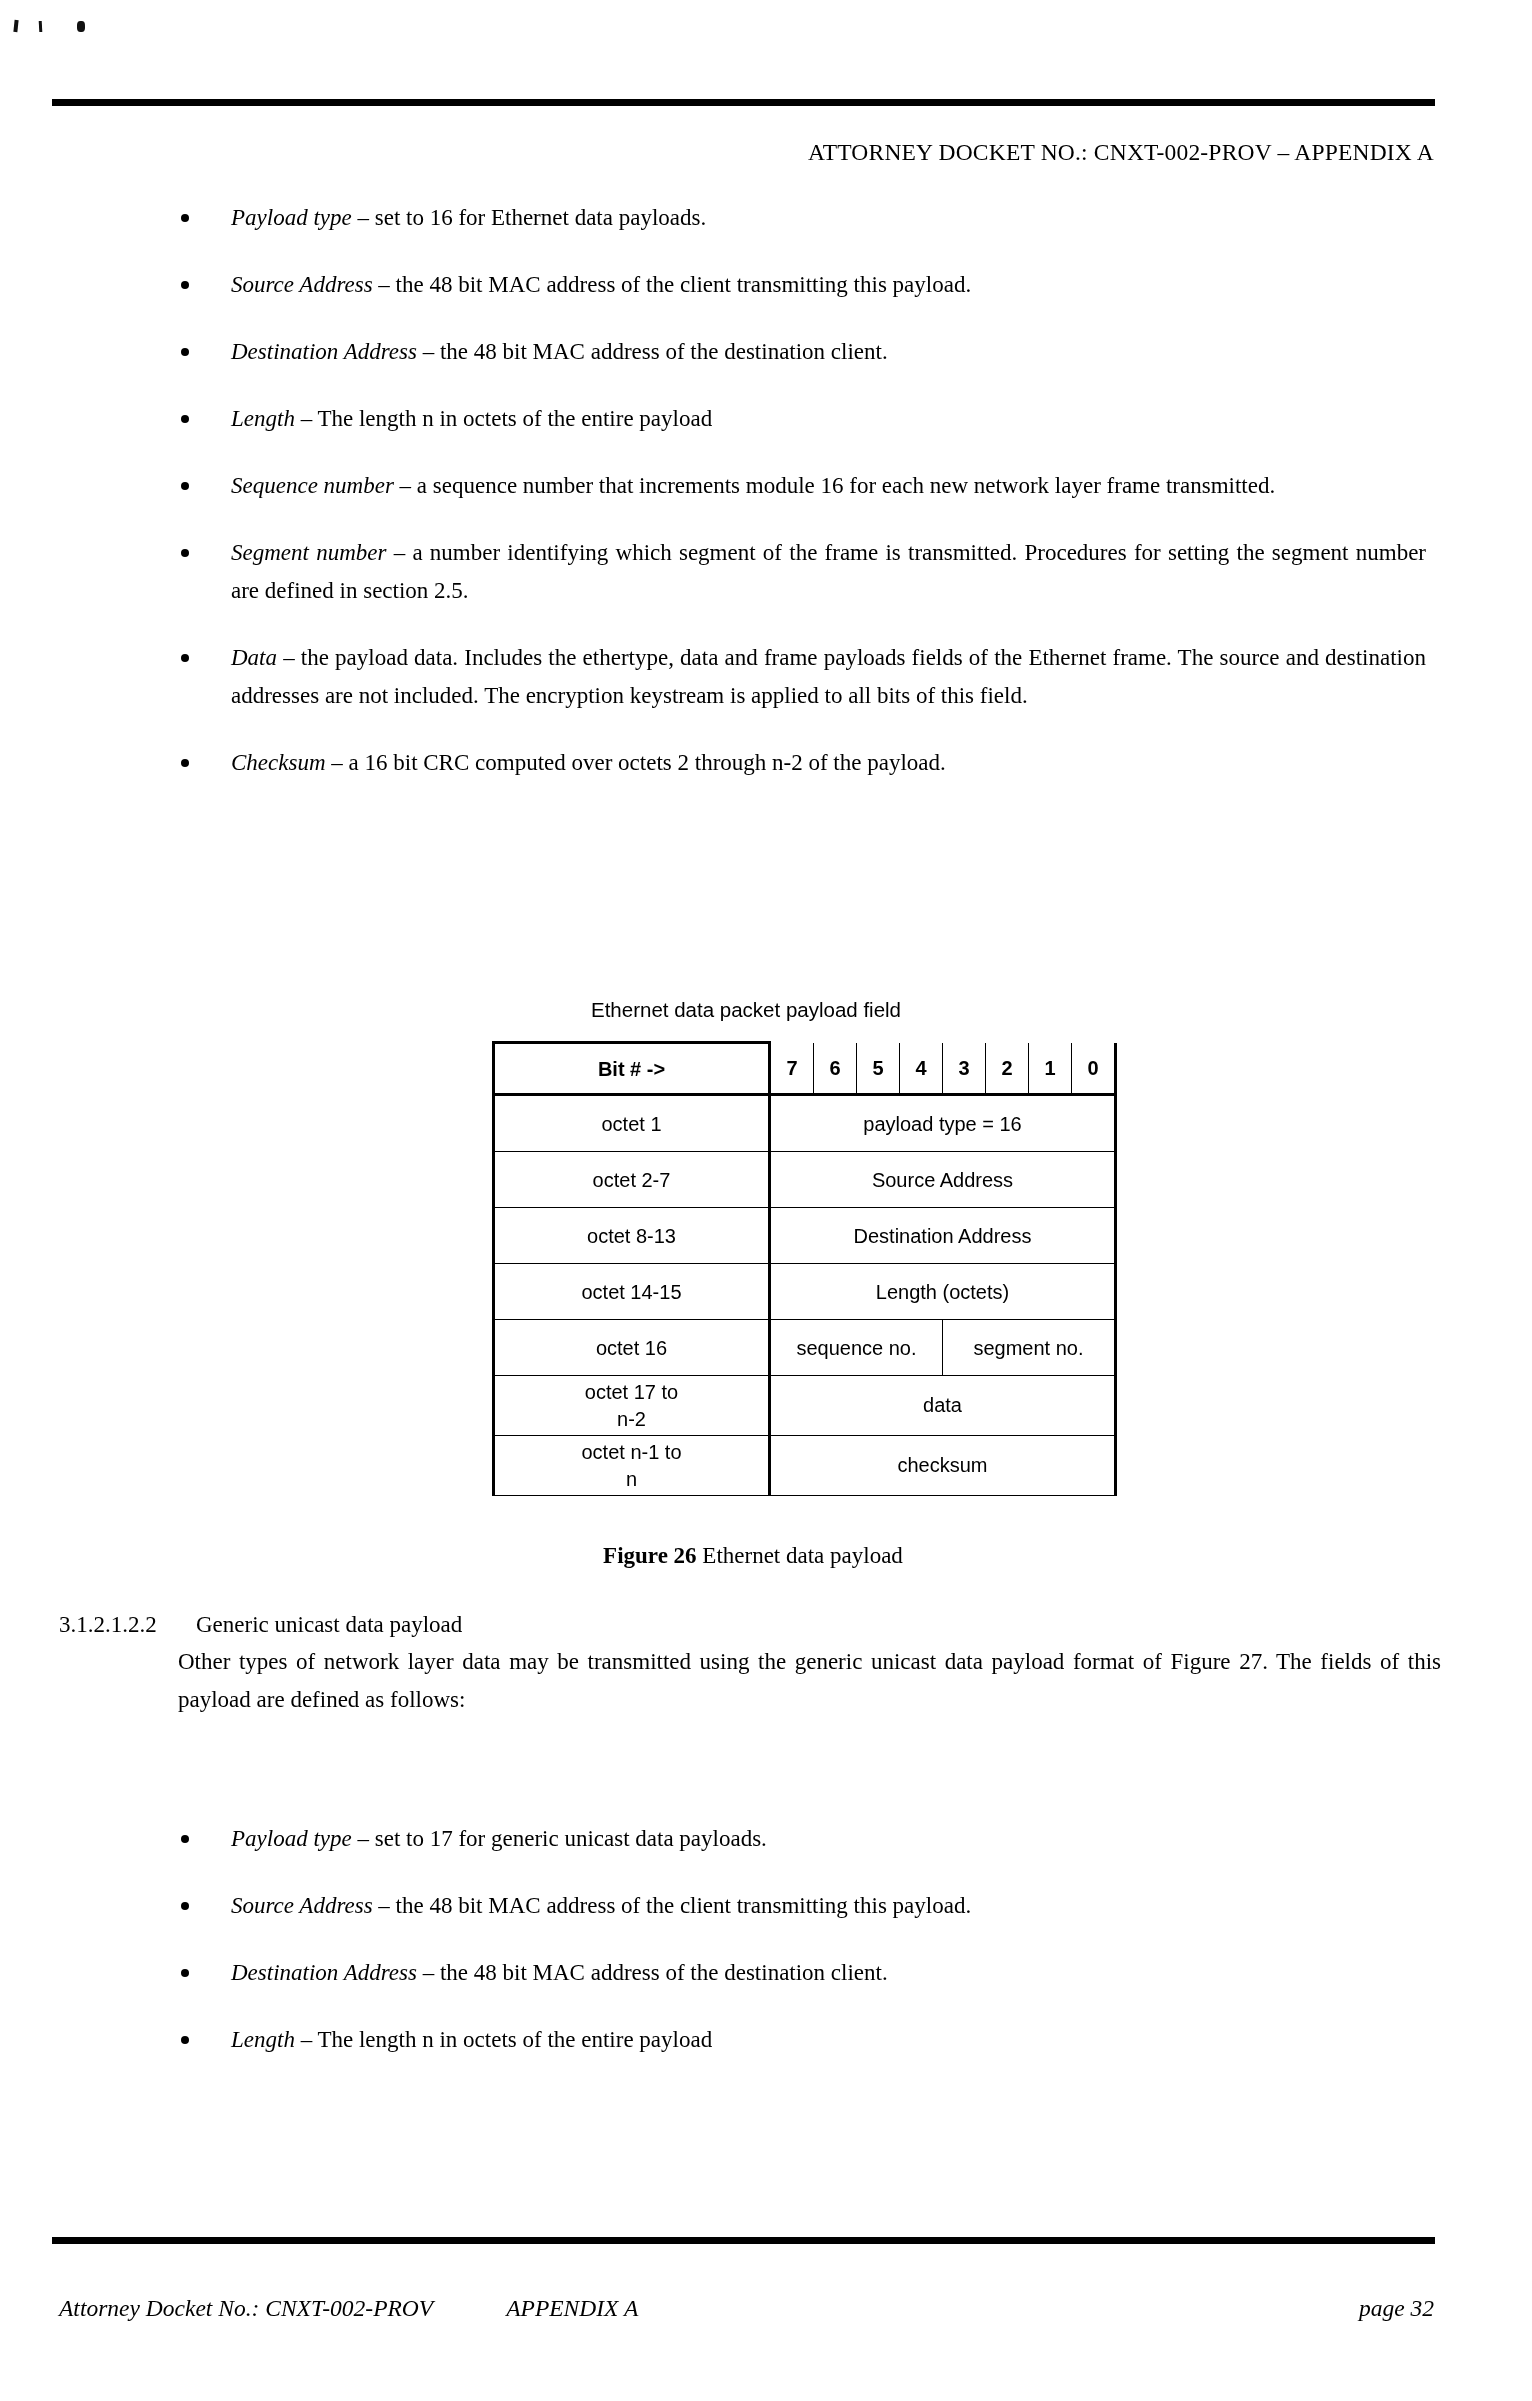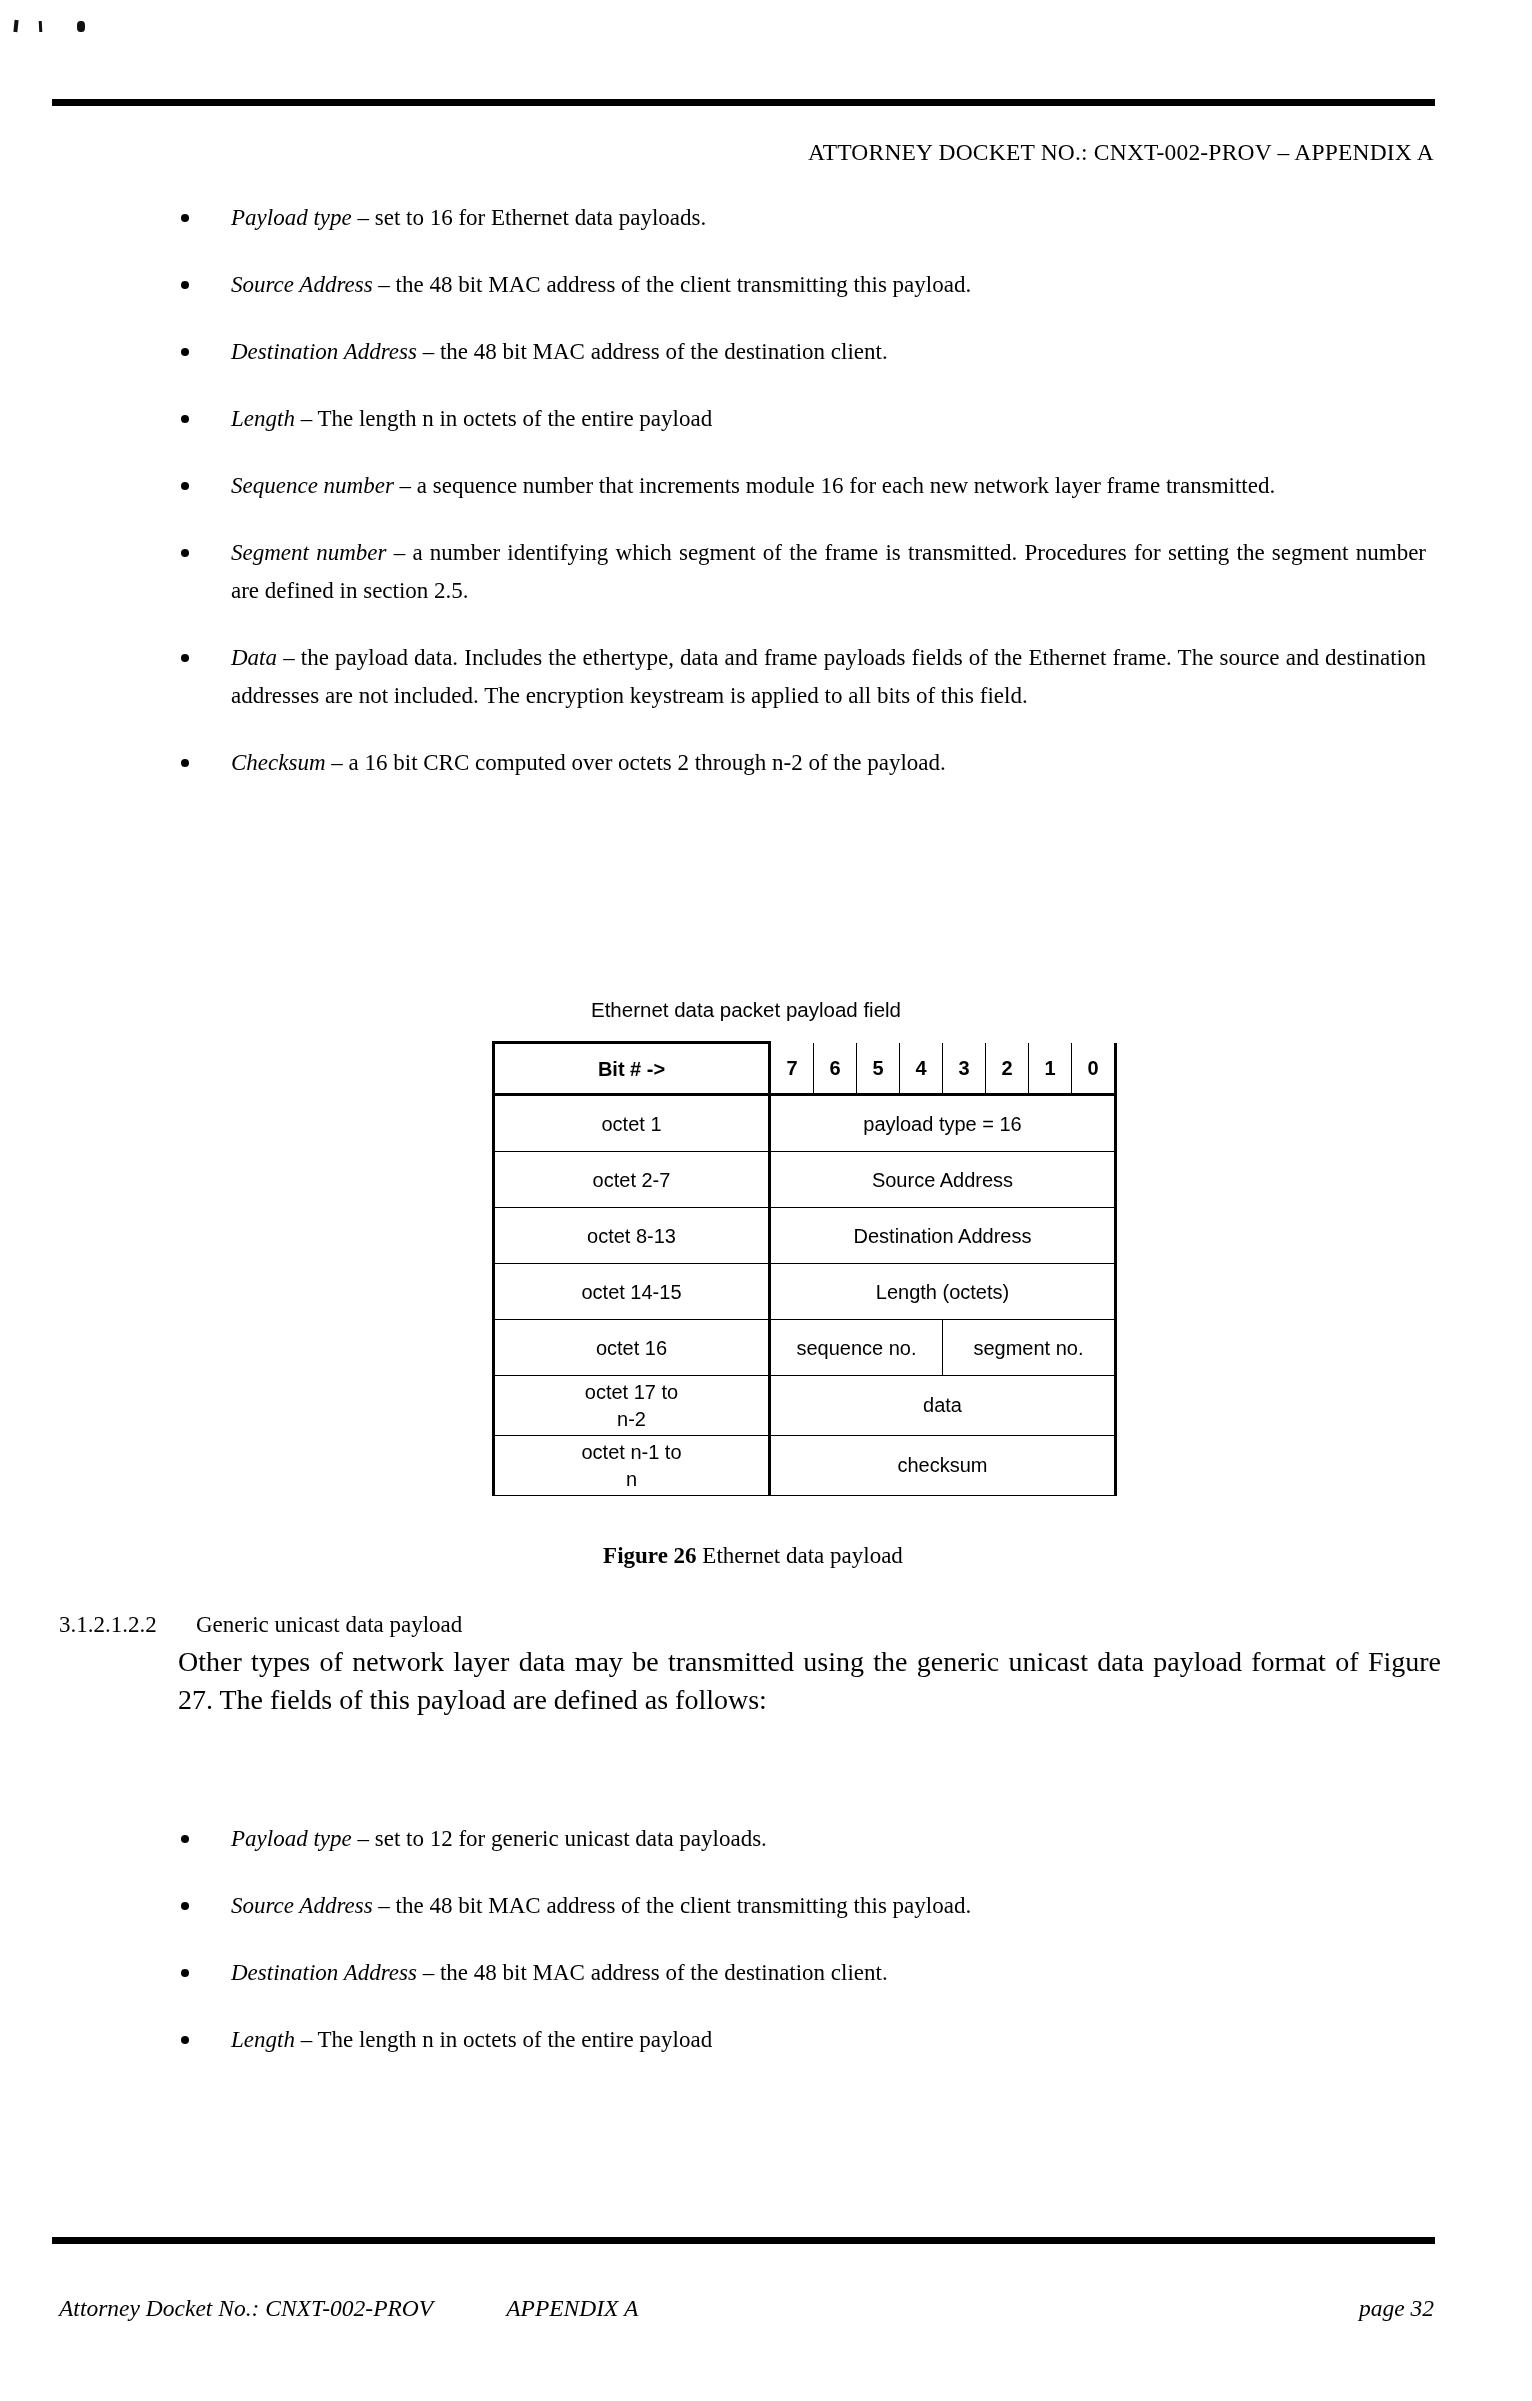"Other types of network layer" .section-body { font-size: 28px -> 23px }
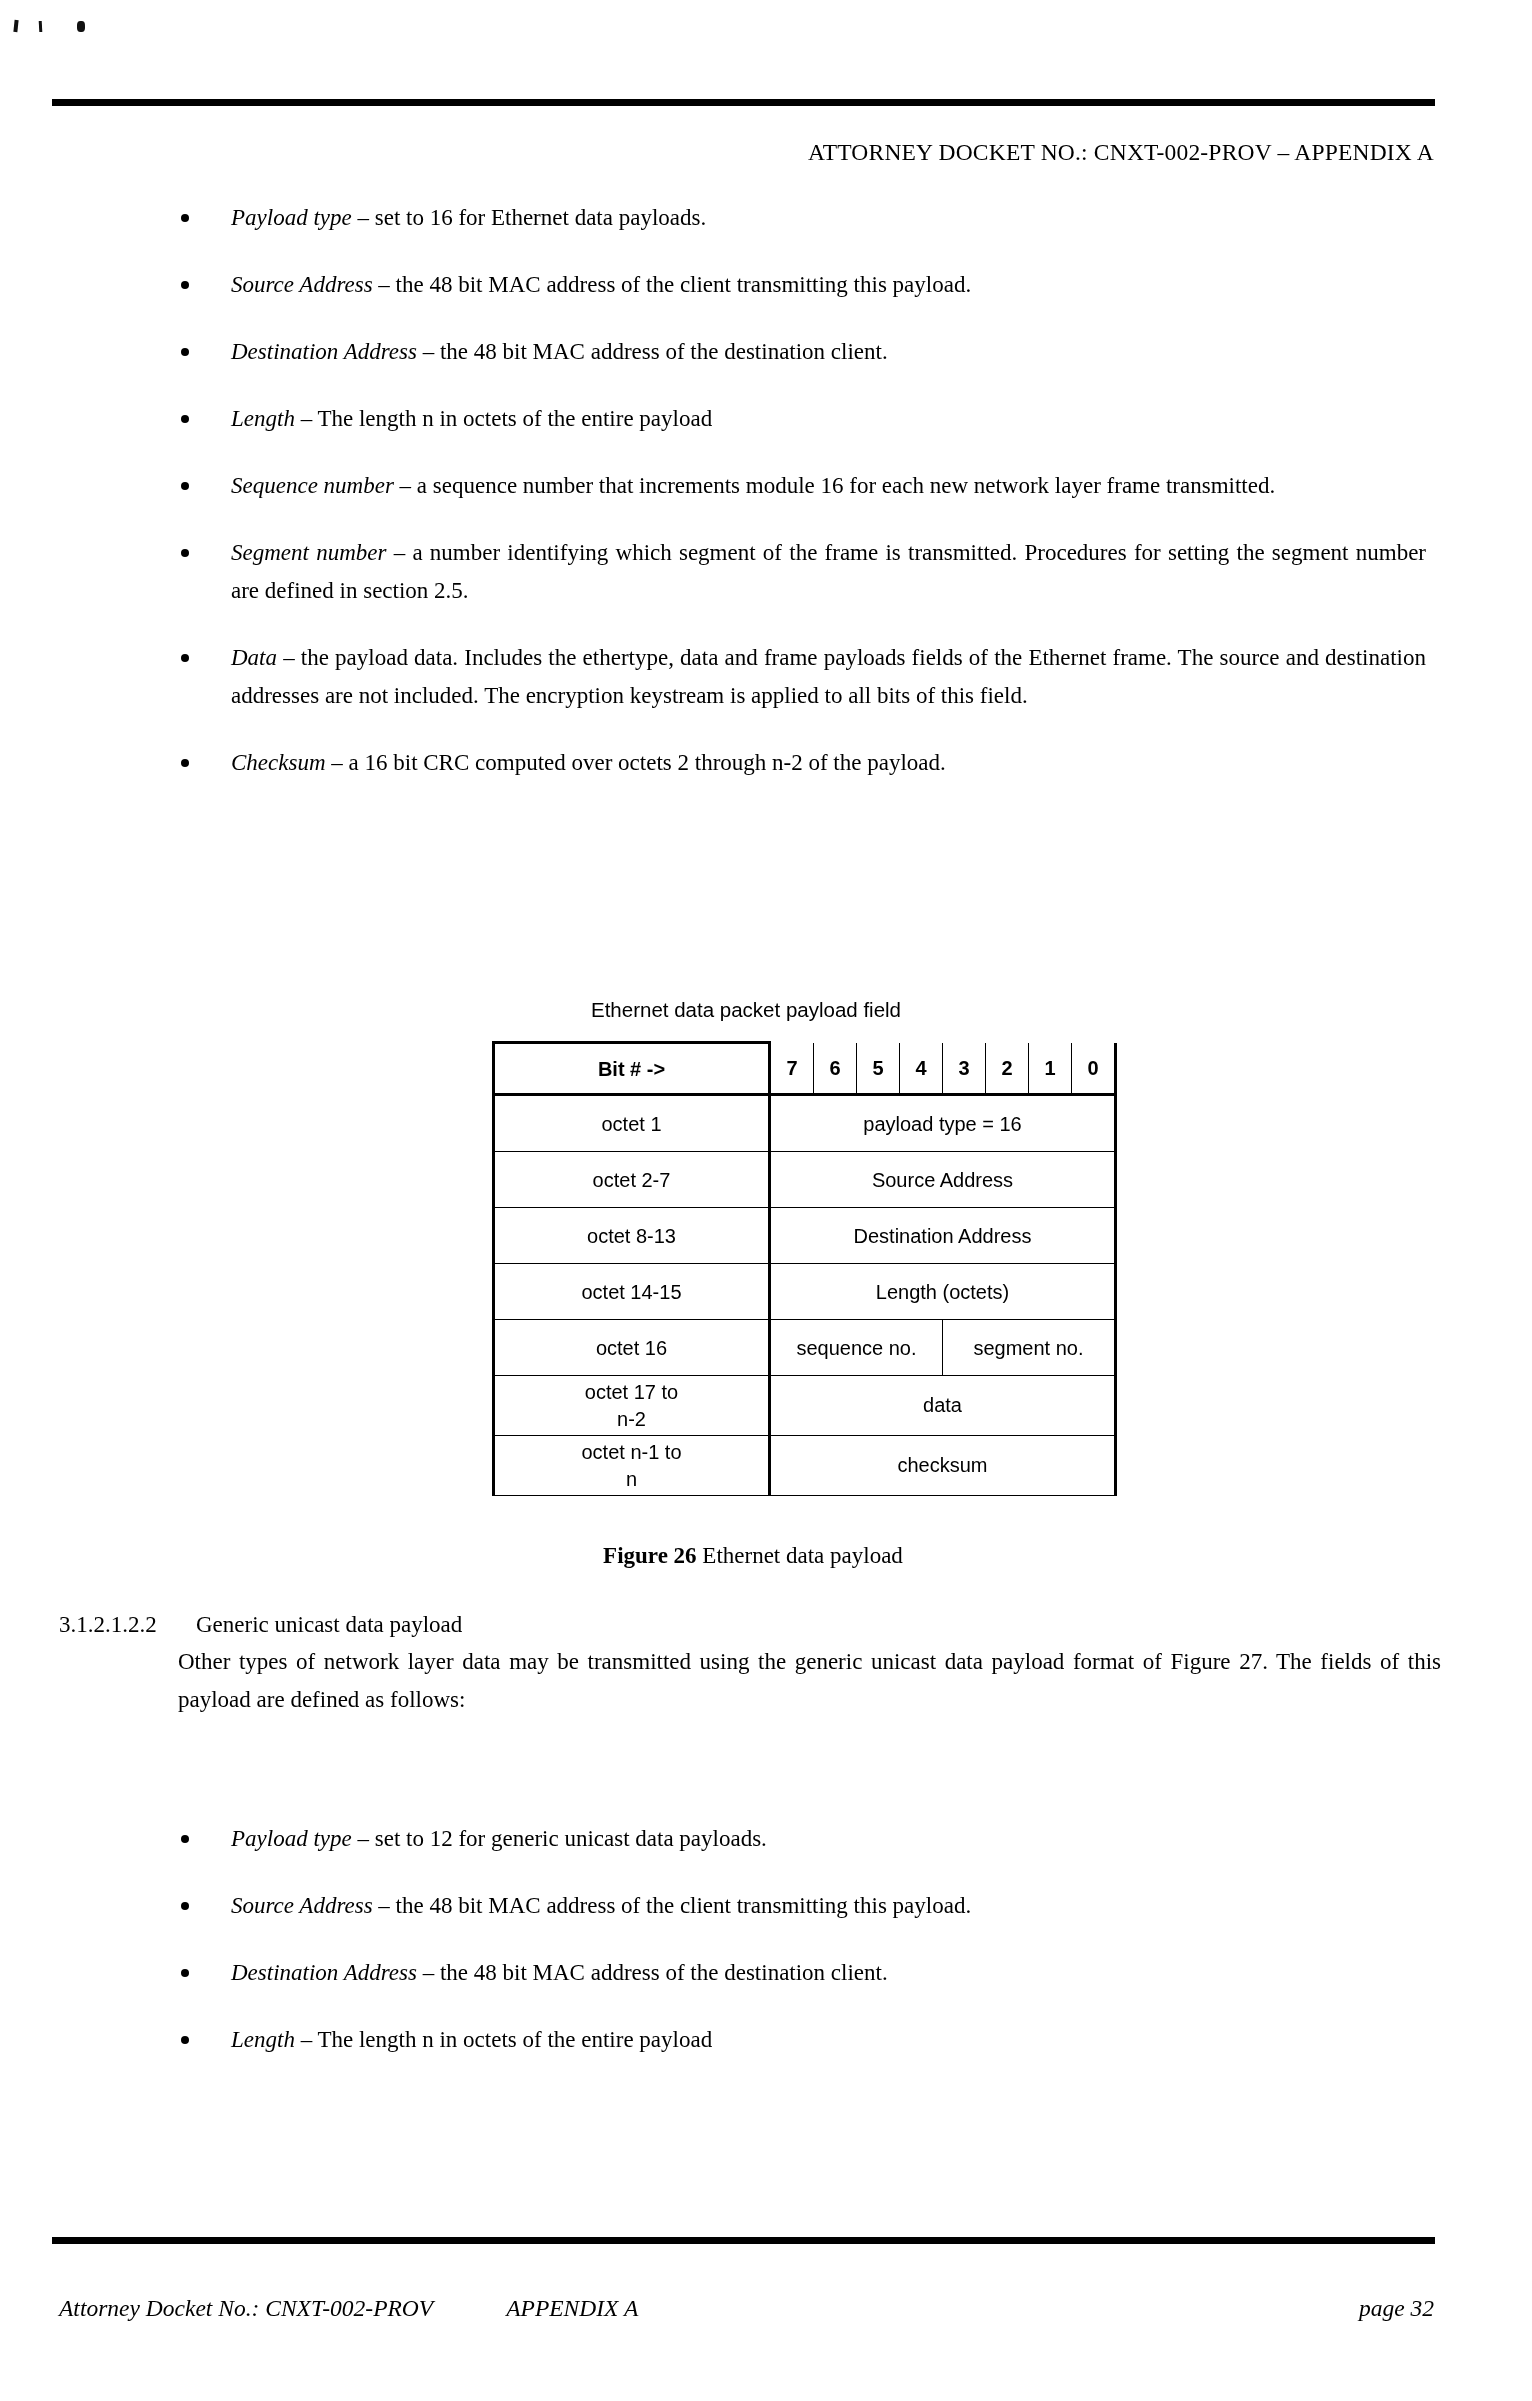"– set to 12 for" span { text: 12 -> 17 }
